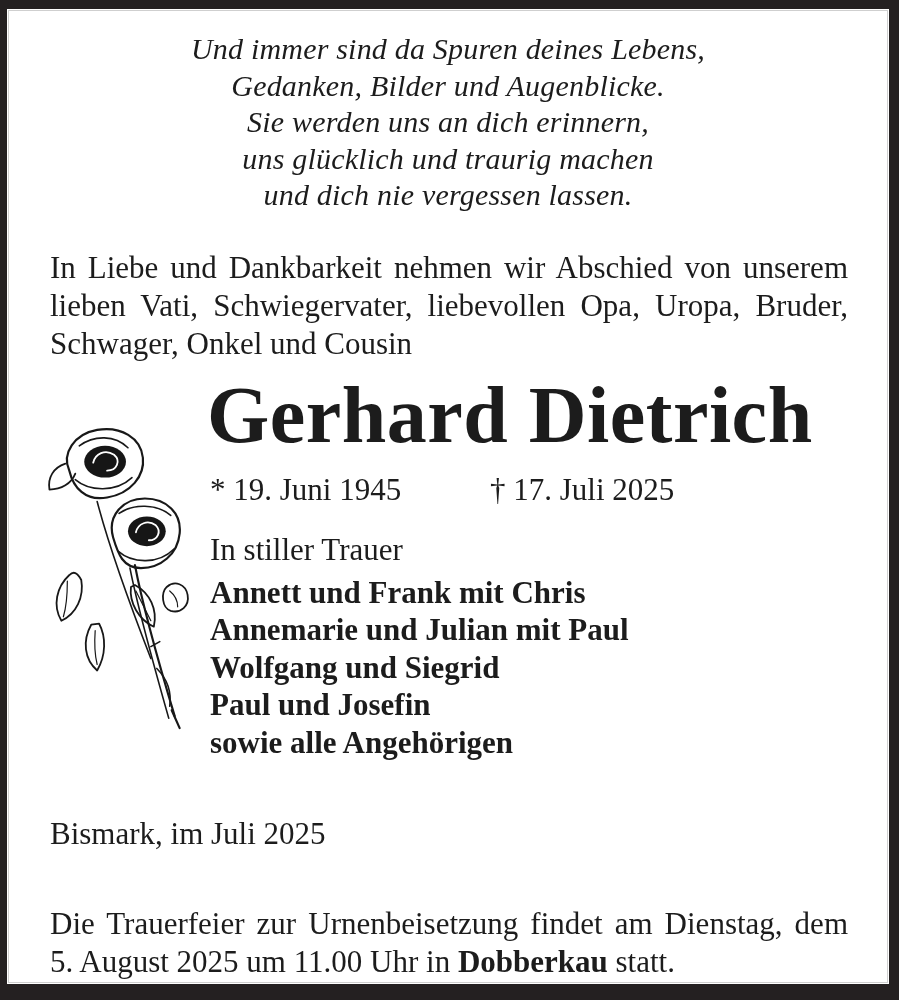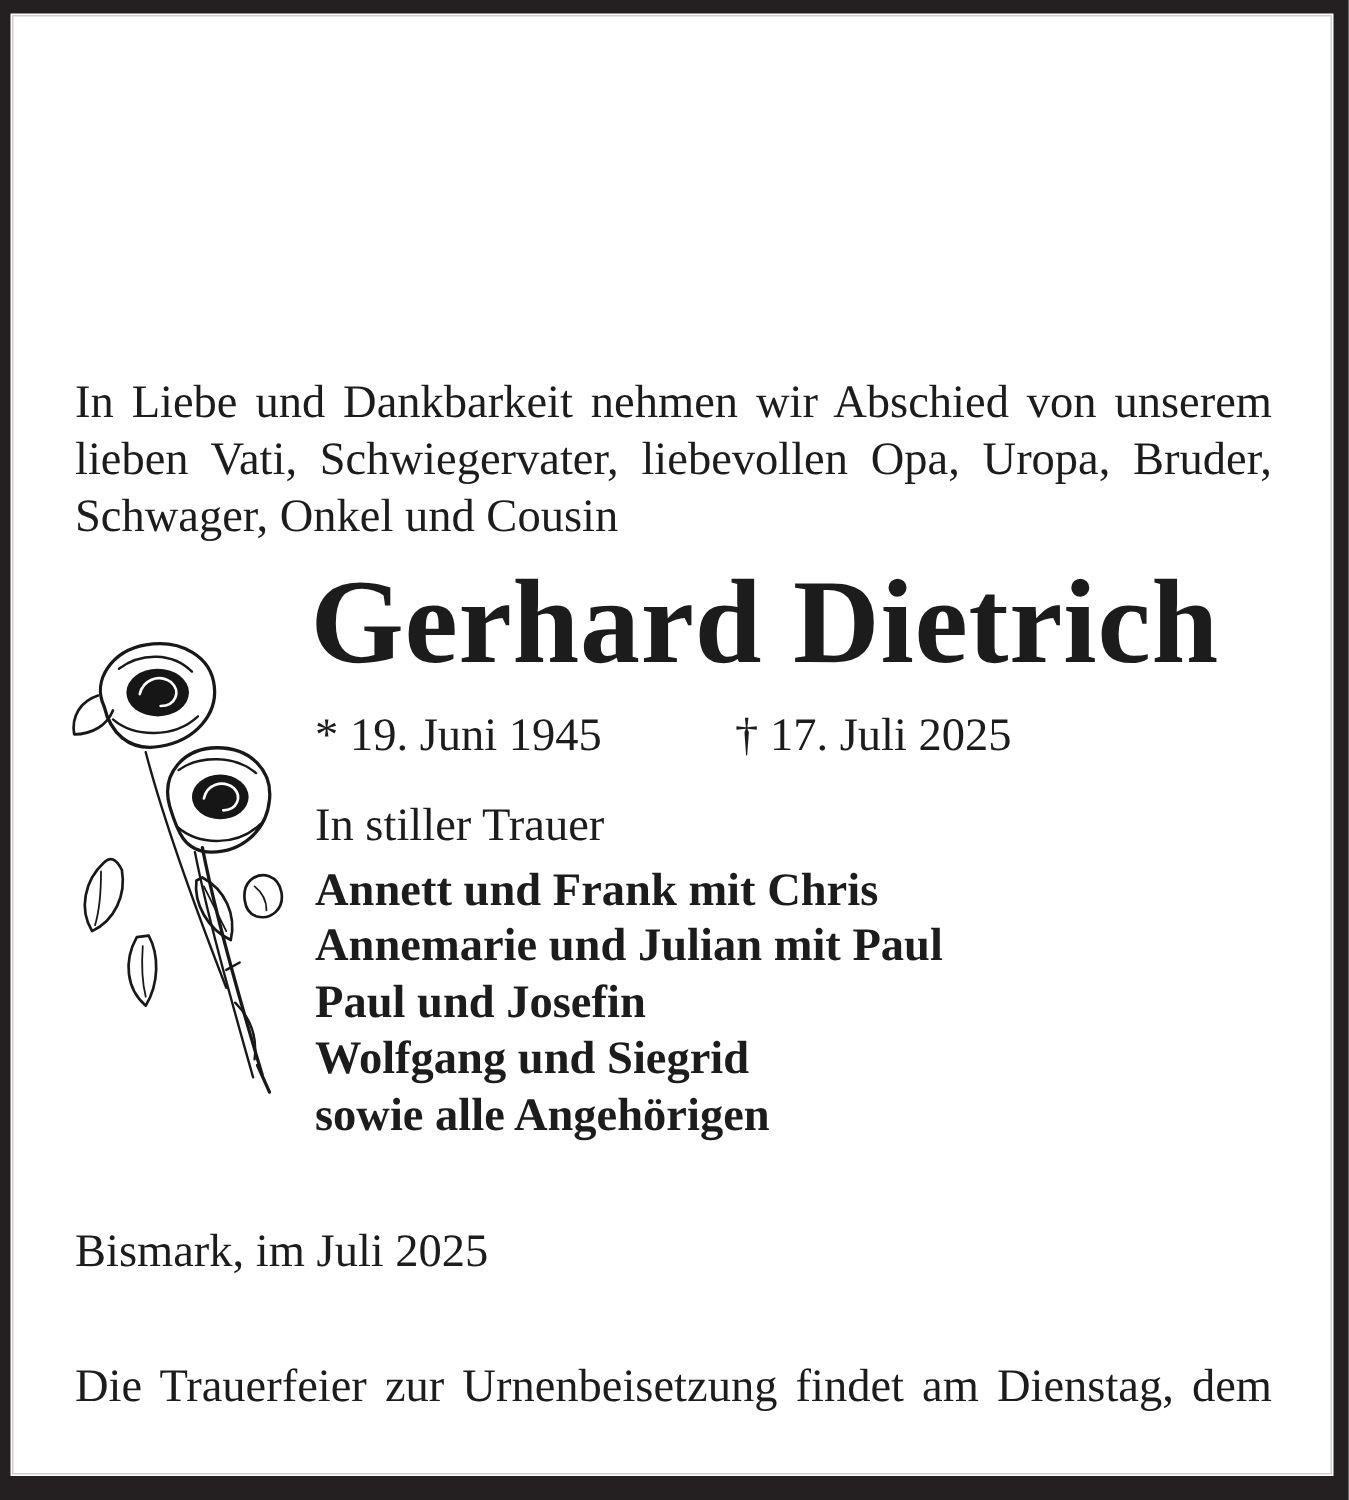"Und immer sind da Spuren" div.abs { html: none -> <div> <div>Und immer sind da Spuren deines Lebens,</div> <div>Gedanken, Bilder und Augenblicke.</div> <div>Sie werden uns an dich erinnern,</div> <div>uns glücklich und traurig machen</div> <div>und dich nie vergessen lassen.</div> </div> }
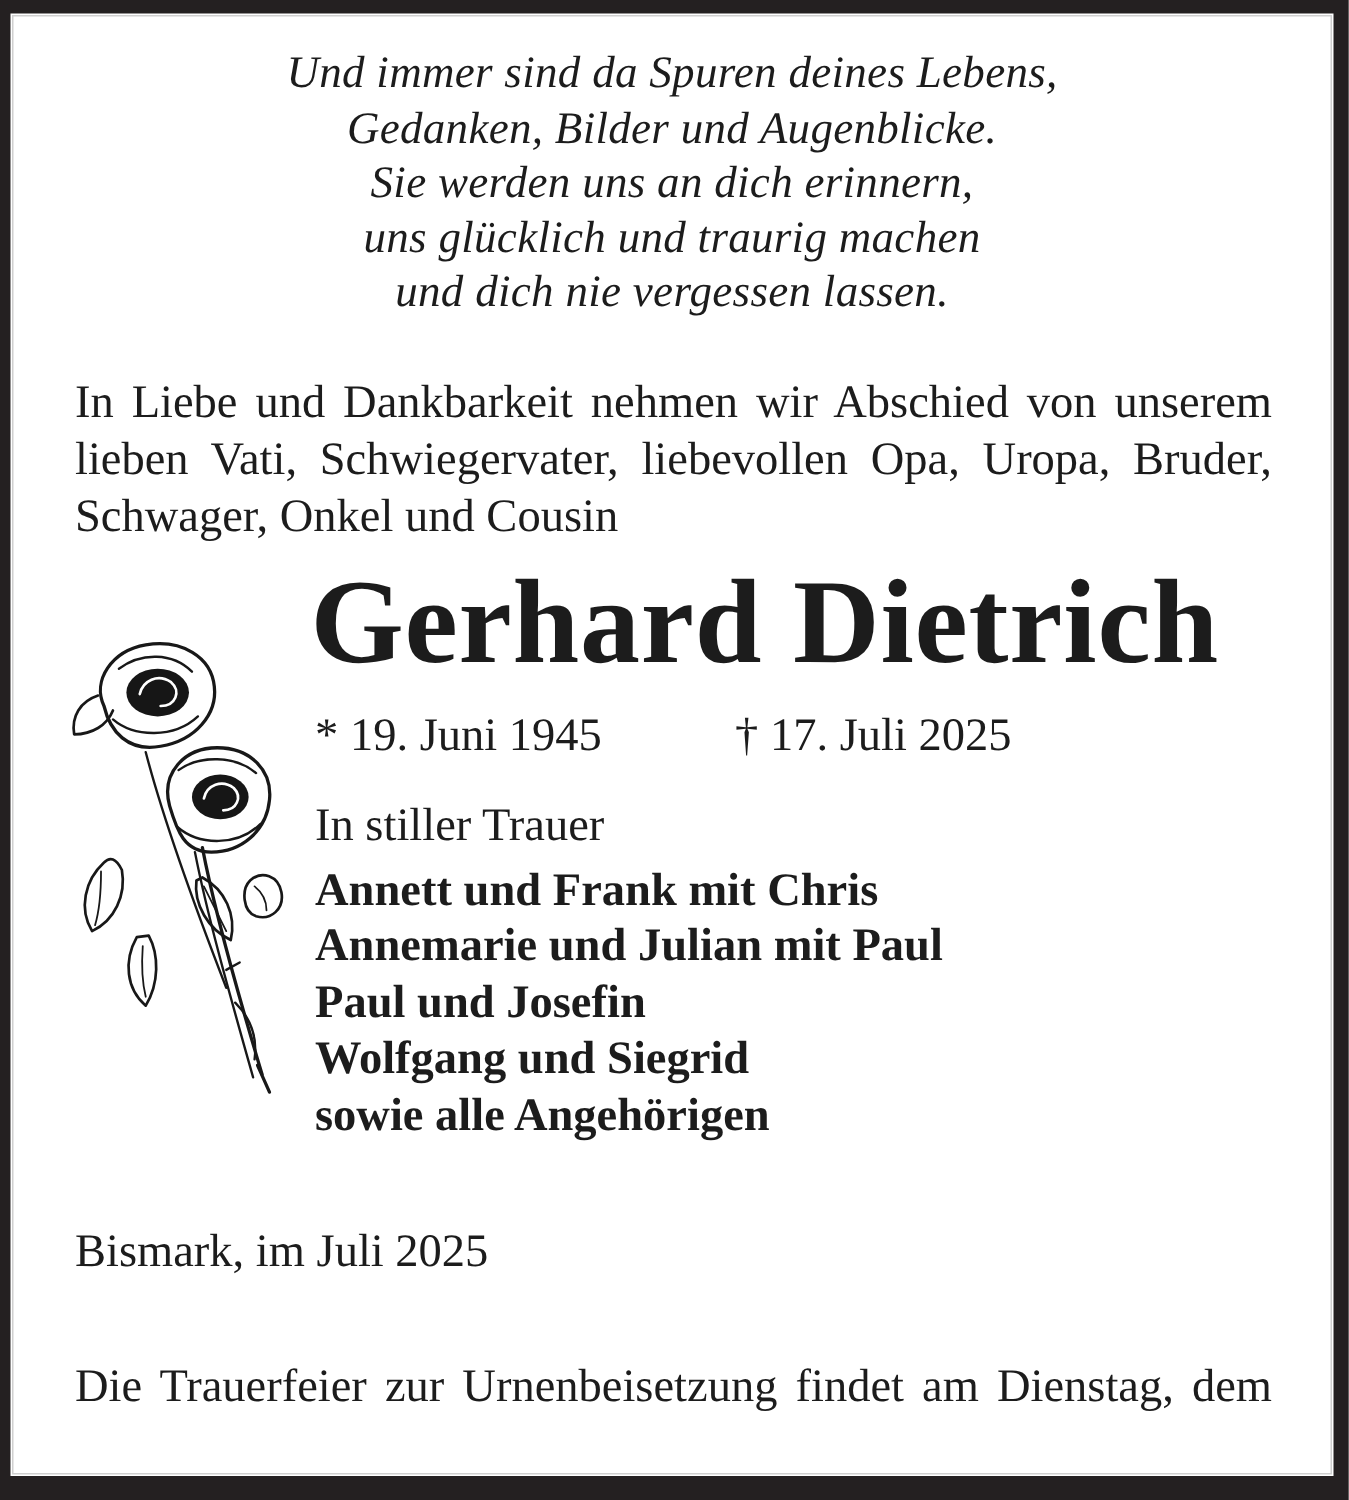"Paul und Josefin" div { order: before "Wolfgang und Siegrid" -> after "Wolfgang und Siegrid" }
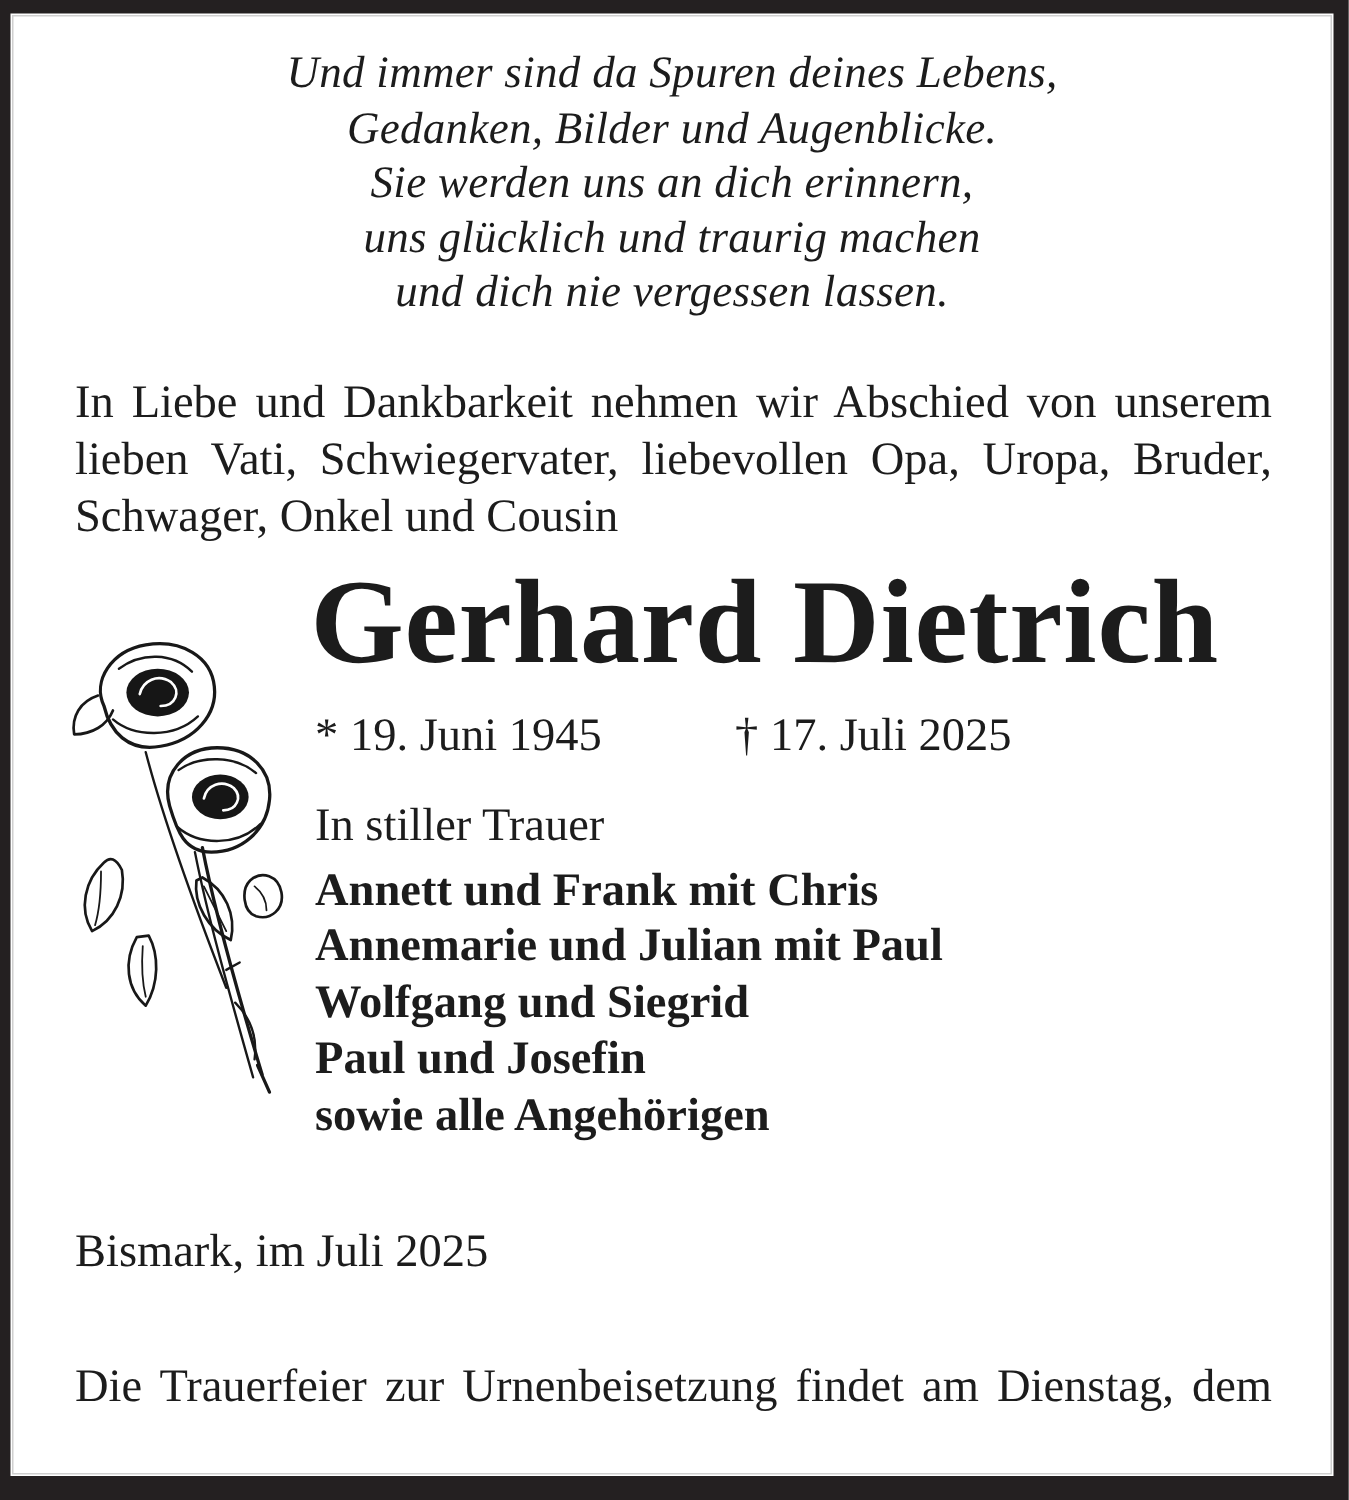"5. August 2025 um 11.00" div.lline { html: none -> <div> <span>5. August 2025 um 11.00 Uhr in </span><b>Dobberkau</b><span> statt.</span> </div> }
